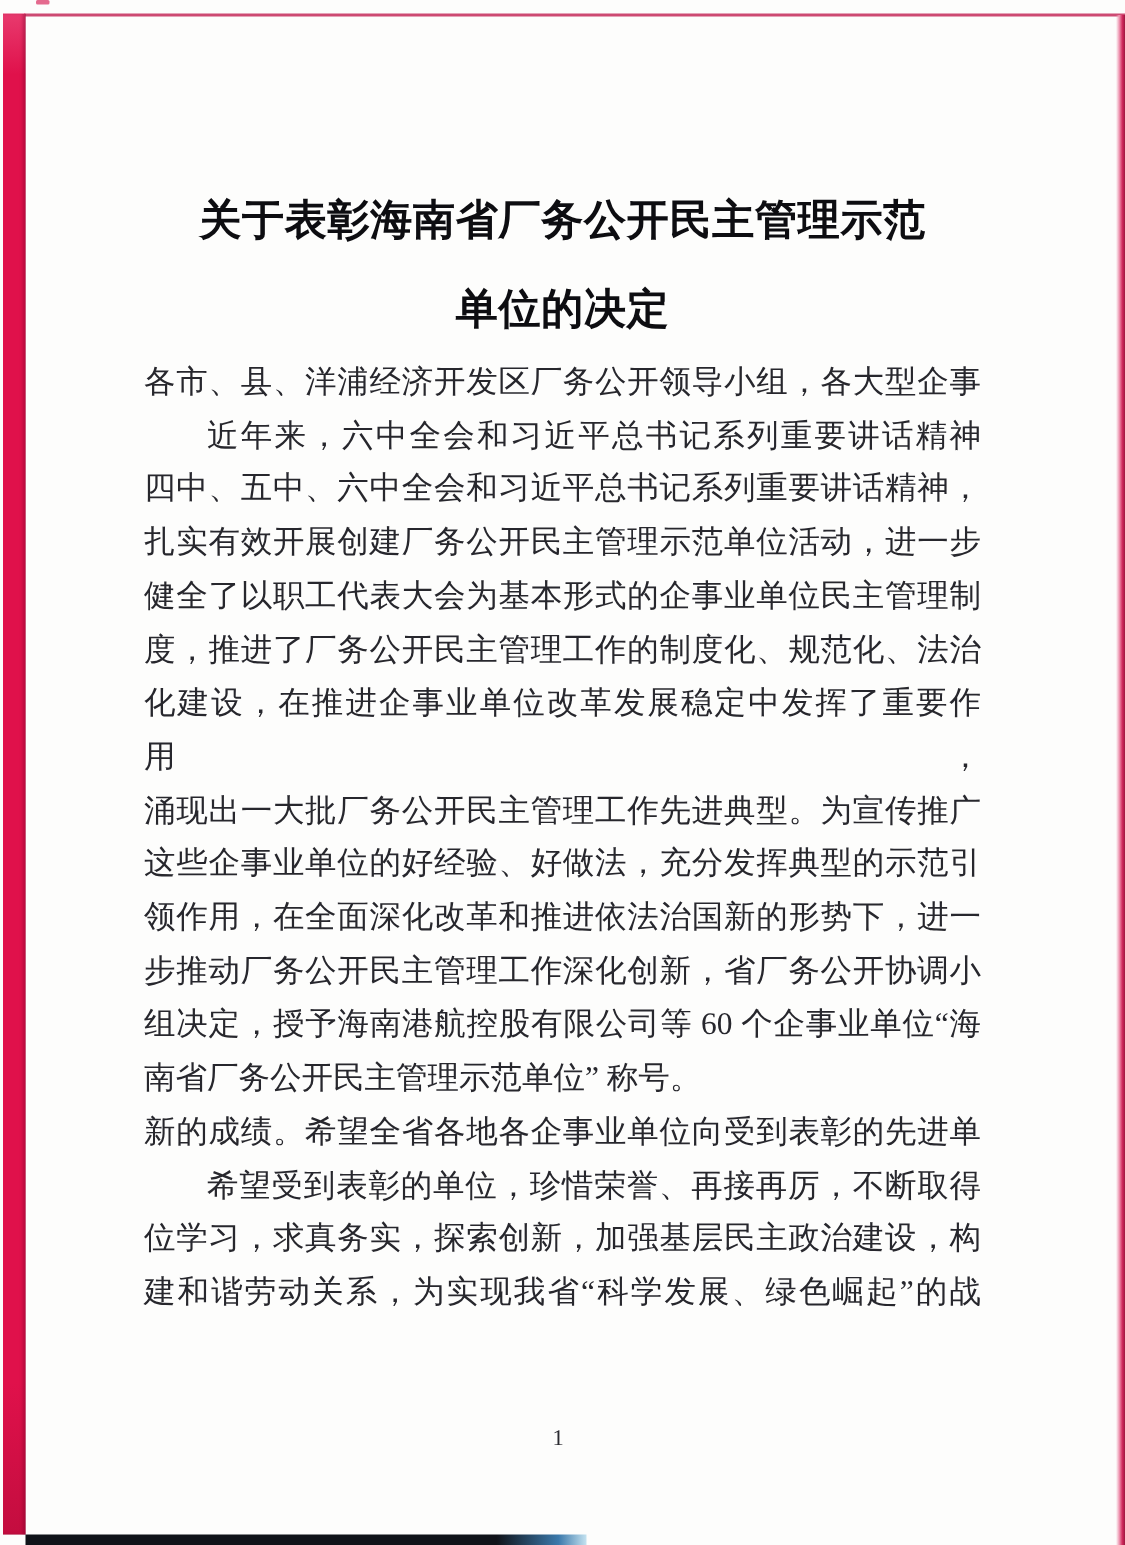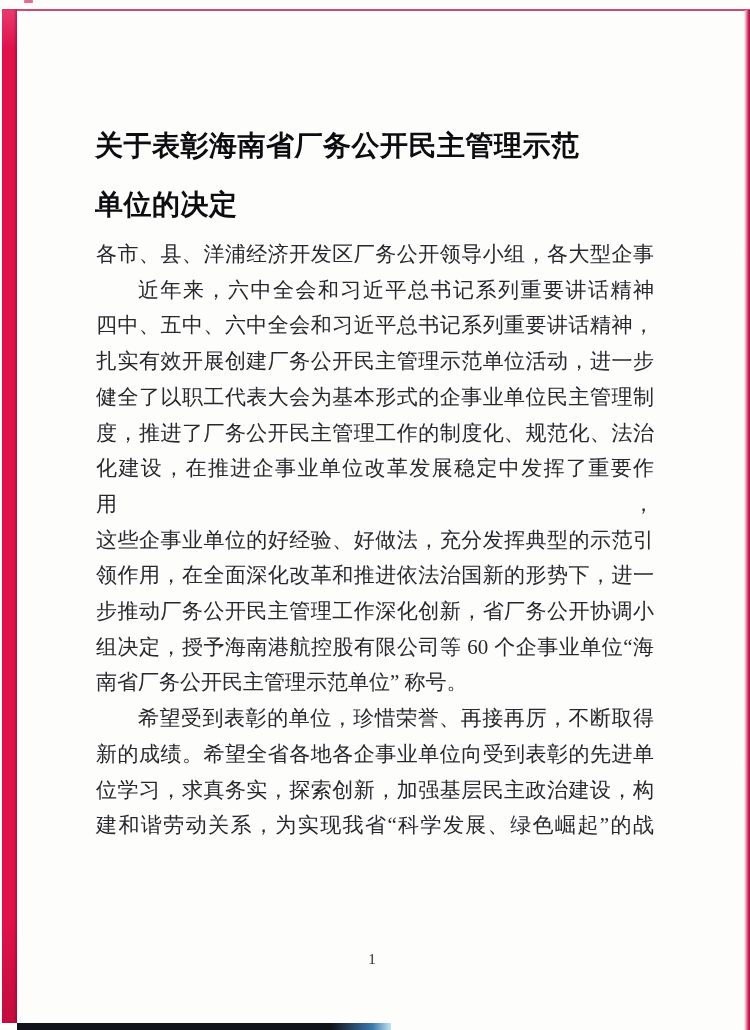"关于表彰海南省厂务公开民主管理示范" .doc-title { font-family: Liberation Mono, monospace -> none; text-align: none -> center }
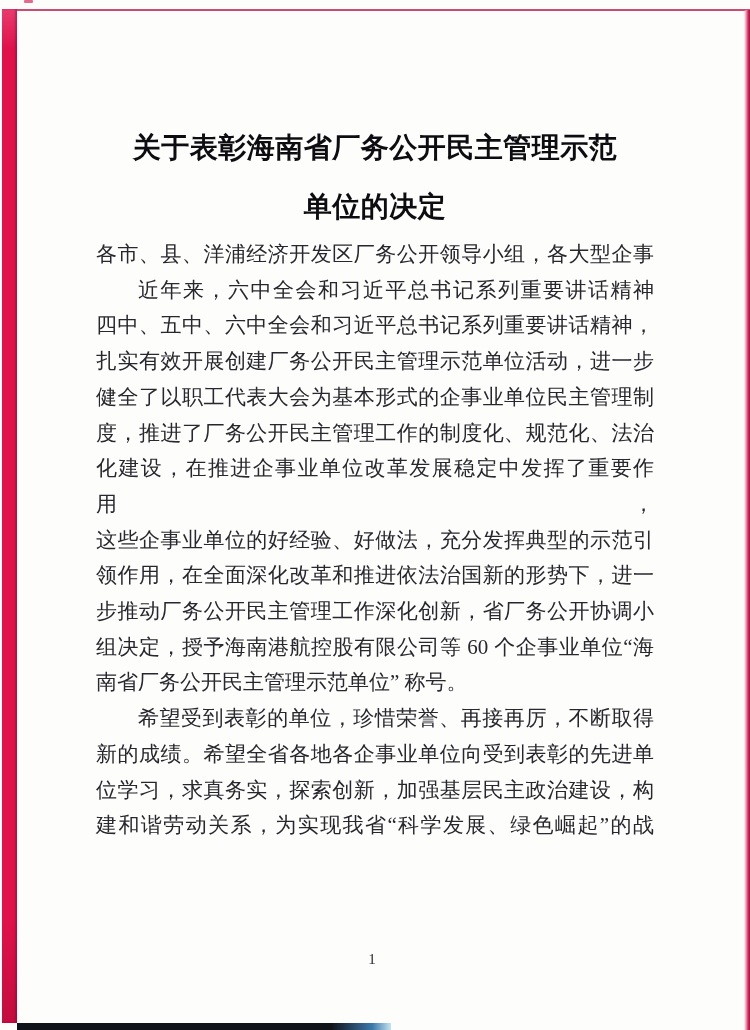"涌现出一大批厂务公开民主管理工作先进典型。为宣传推广" div.line { html: none -> <div>涌现出一大批厂务公开民主管理工作先进典型。为宣传推广</div> }
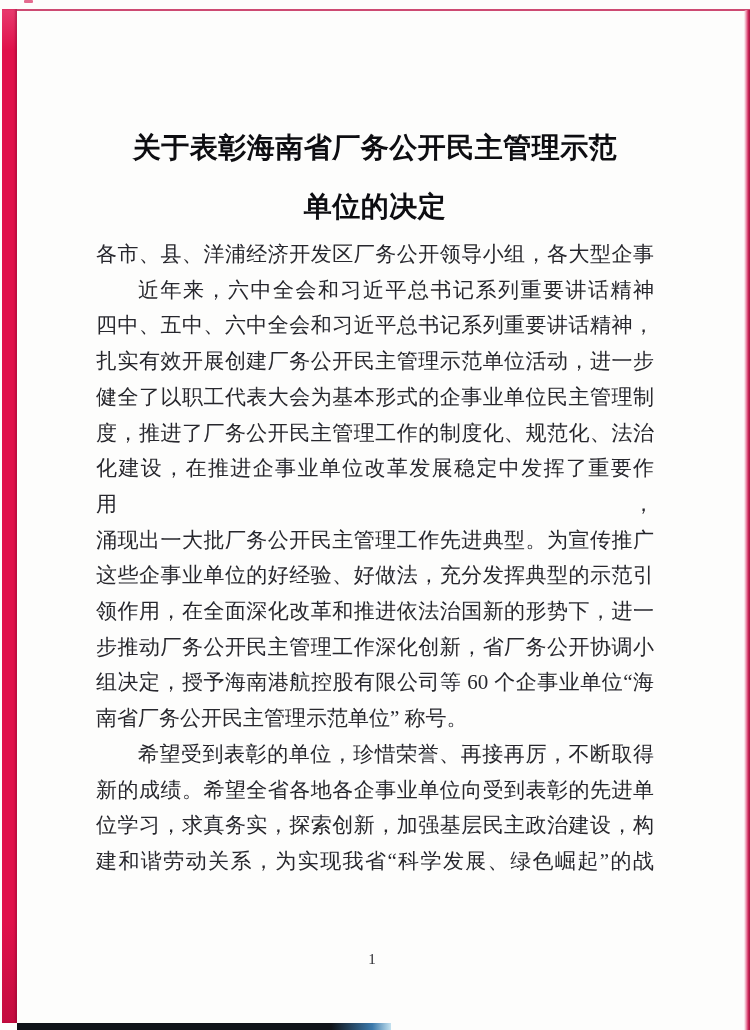"希望受到表彰的单位，珍惜荣誉、再接再厉，不断取得" div.line { order: before "新的成绩。希望全省各地各企事业单位向受到表彰的先进单" -> after "新的成绩。希望全省各地各企事业单位向受到表彰的先进单" }
